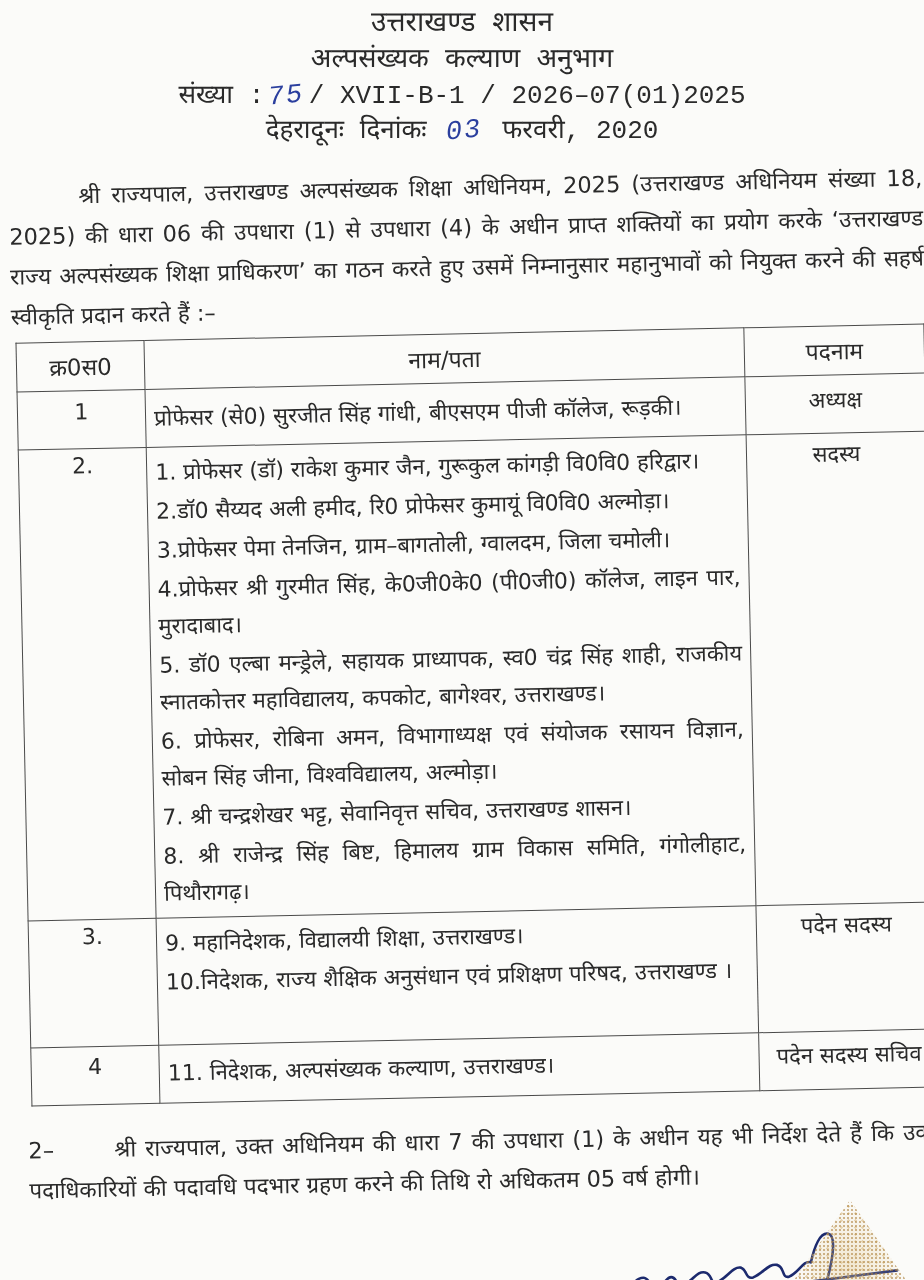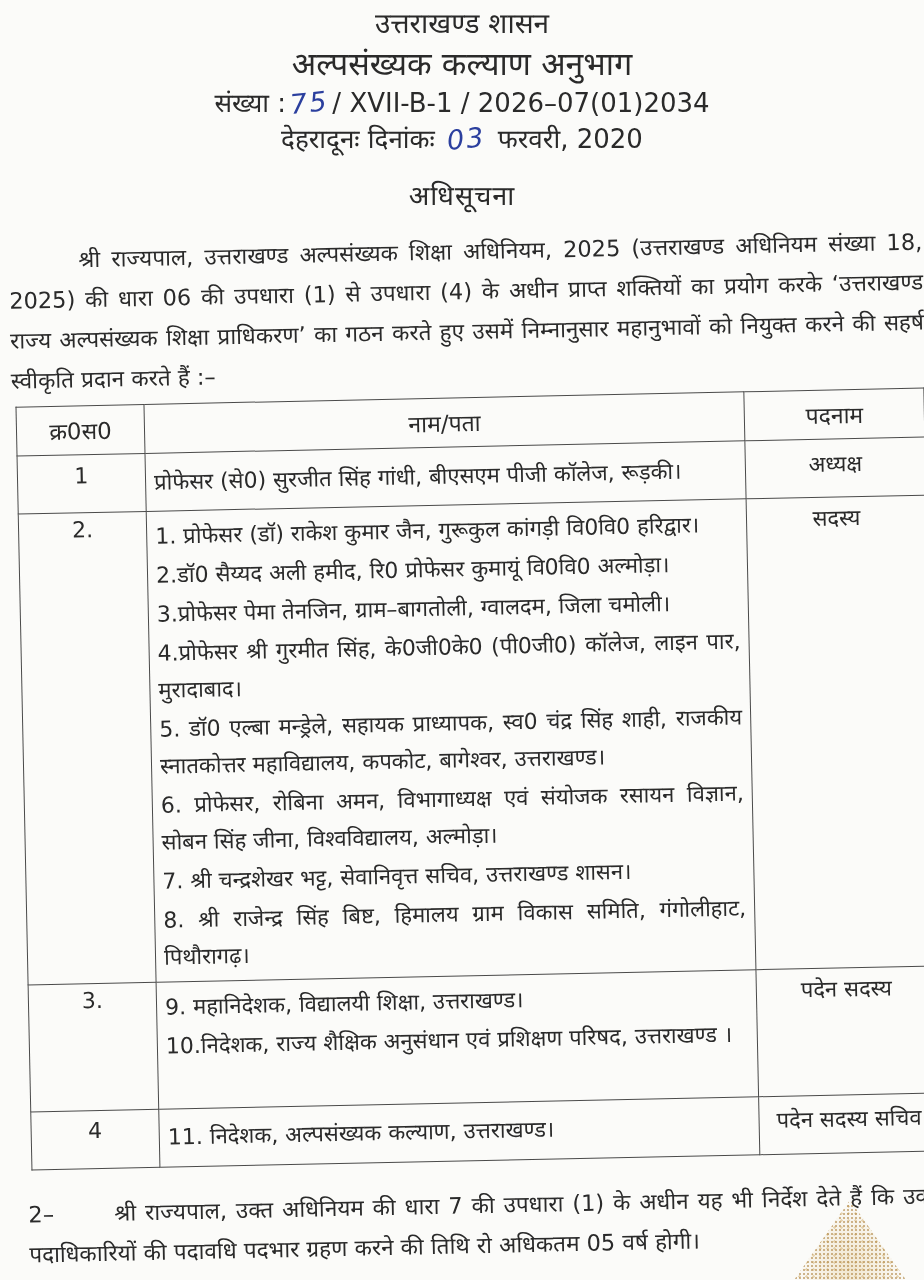"उत्तराखण्ड शासन" .hdr { font-family: none -> Liberation Mono, monospace }
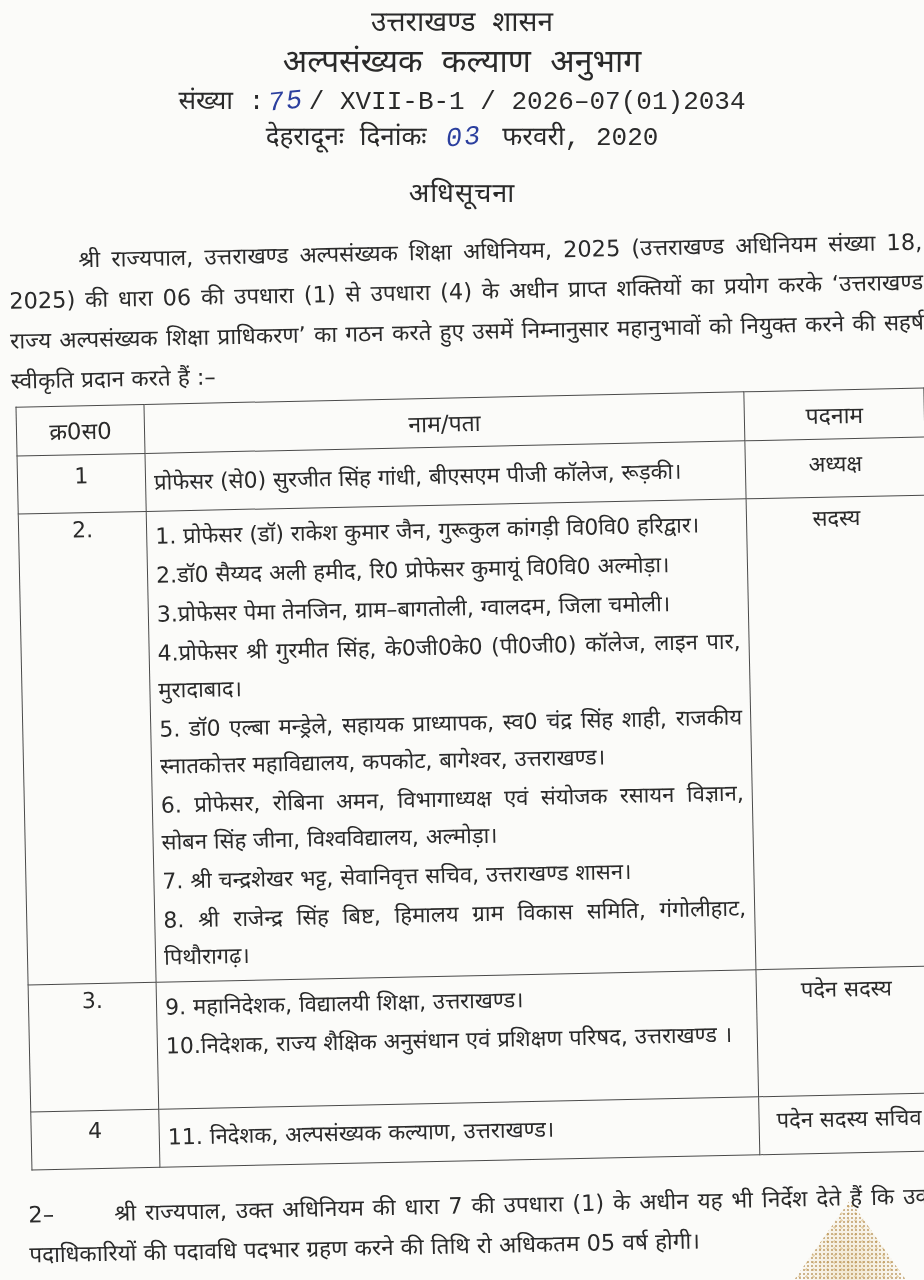"अल्पसंख्यक कल्याण अनुभाग" .hdr-sec { font-size: 32px -> 27px }
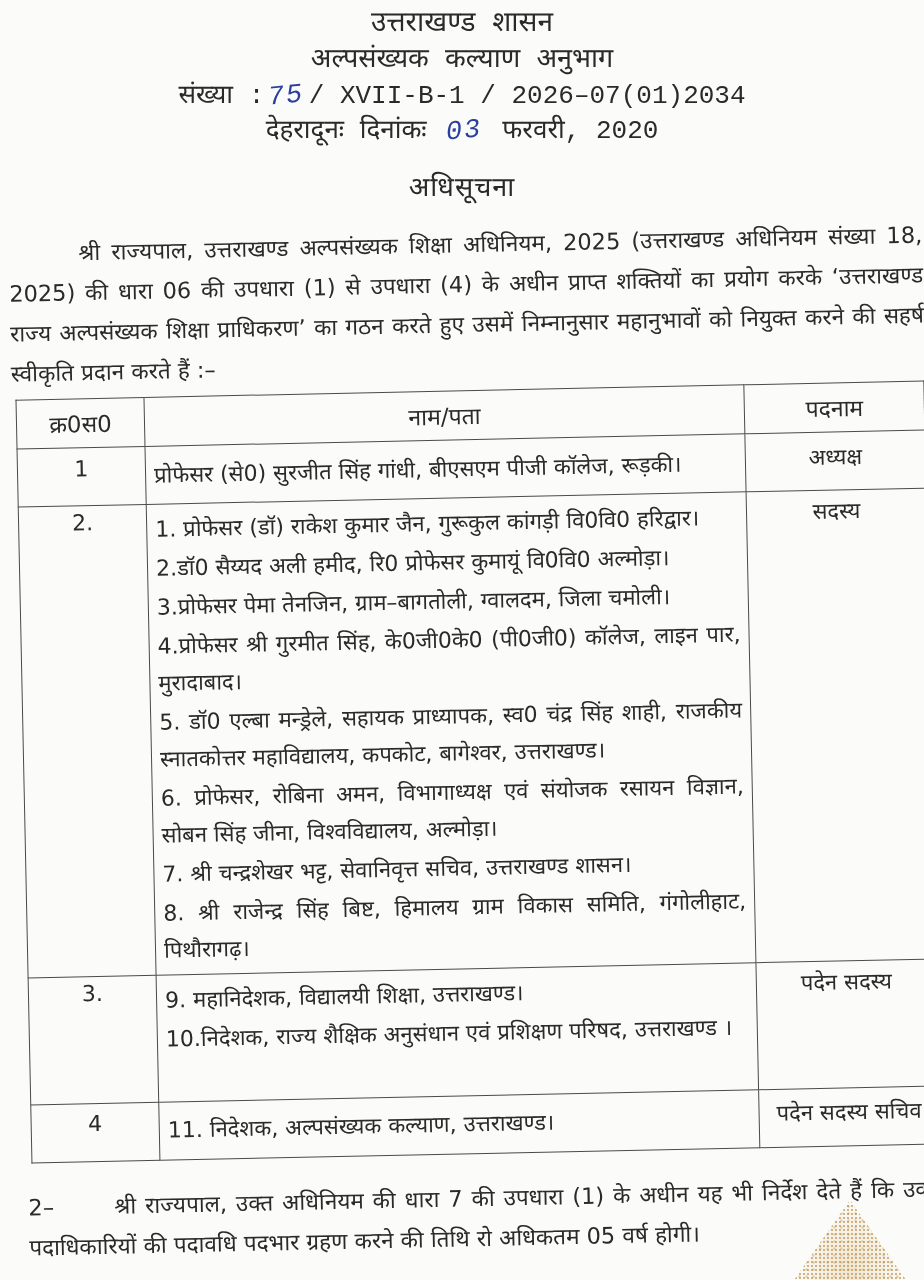"/ XVII-B-1 / 2026–07(01)2034" span { text: 2034 -> 2025 }
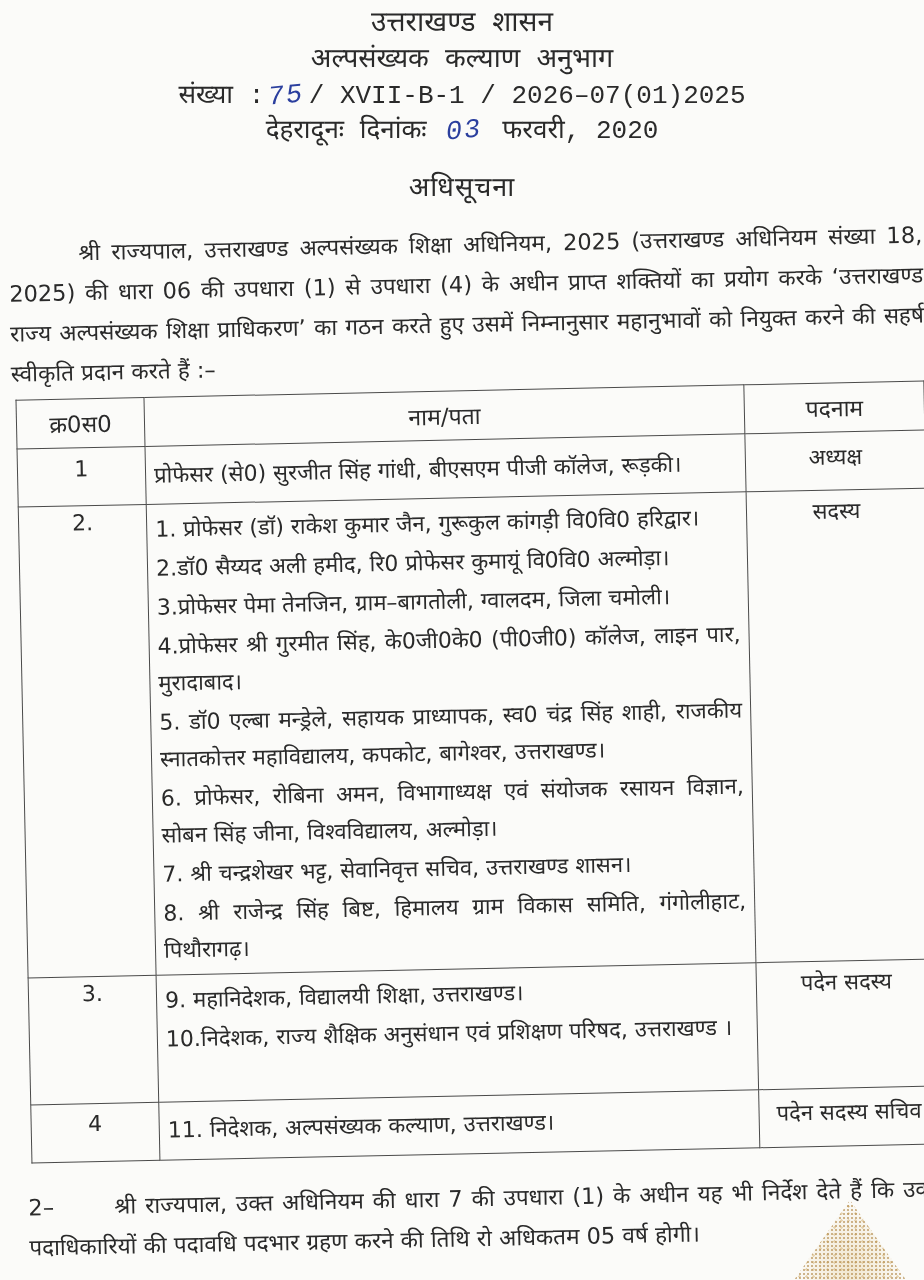"अधिसूचना" div.hdr-title { html: <div>अधिसूचना</div> -> none }
